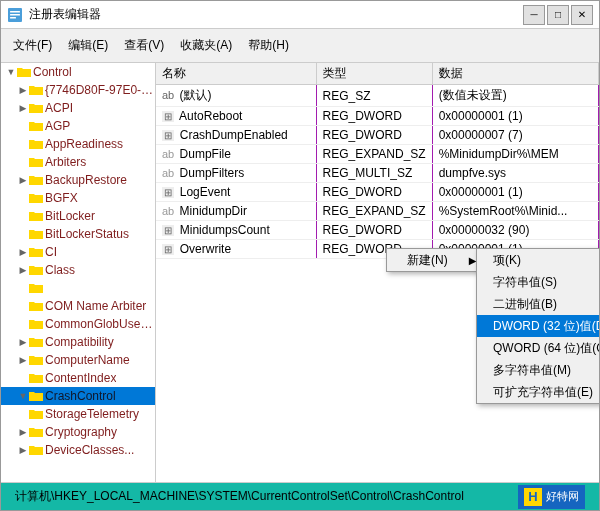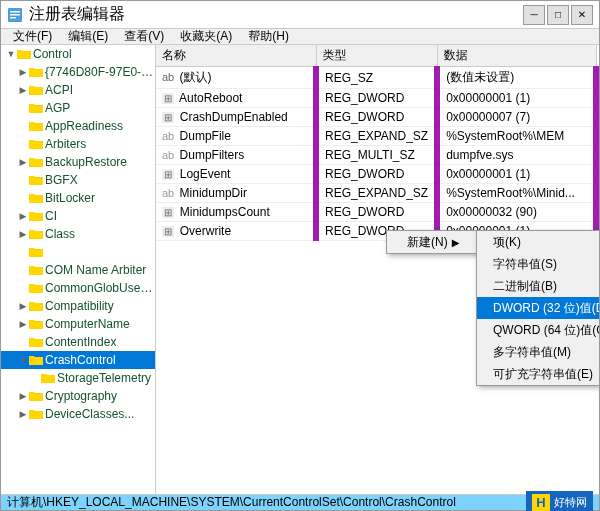"注册表编辑器" .title-text { font-size: 16px -> 12px }
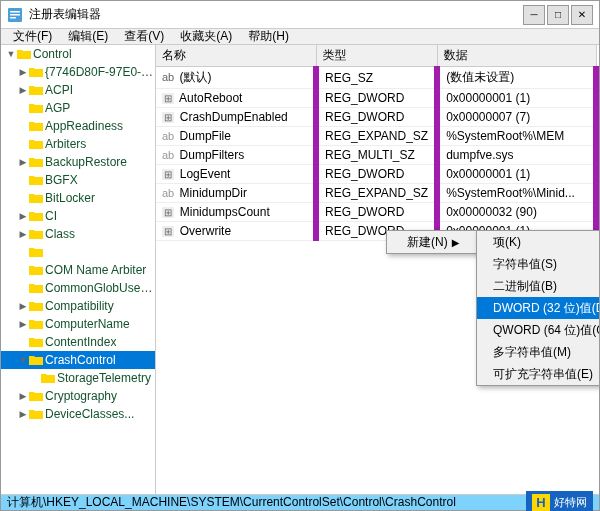"文件(F)" .menu-bar { height: 16px -> 34px }
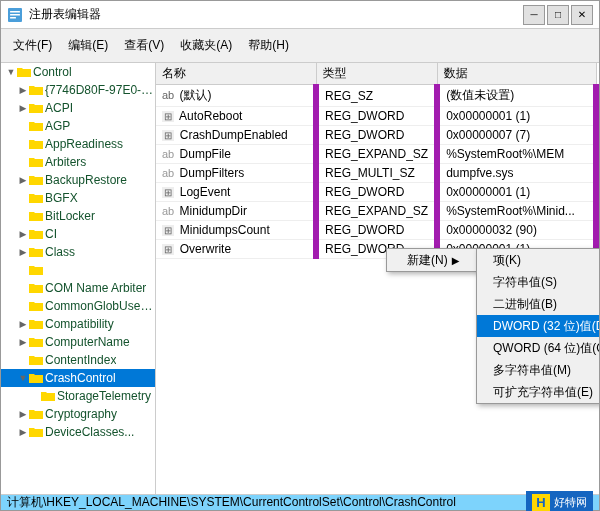"Control" .tree-label { color: #14532d -> #7f1d1d }
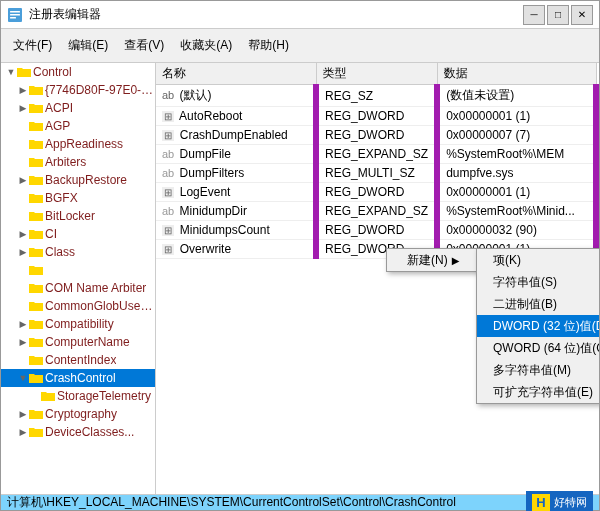"ab (默认)" .reg-table td { border-right: 6px solid #a21caf -> 1px solid #a21caf }
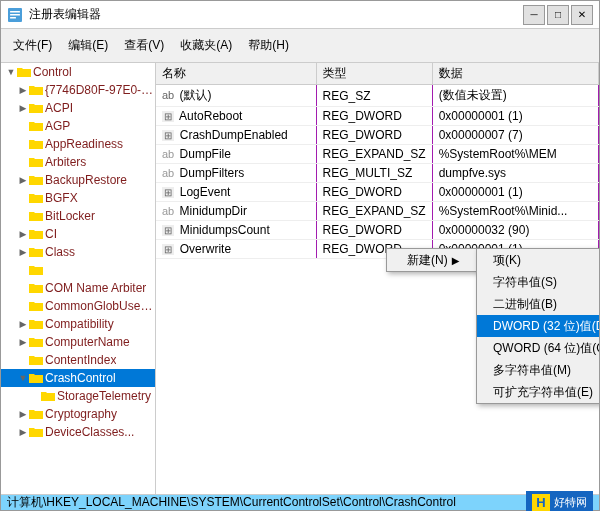"%SystemRoot%\MEM" td { text: %SystemRoot% -> %MinidumpDir% }
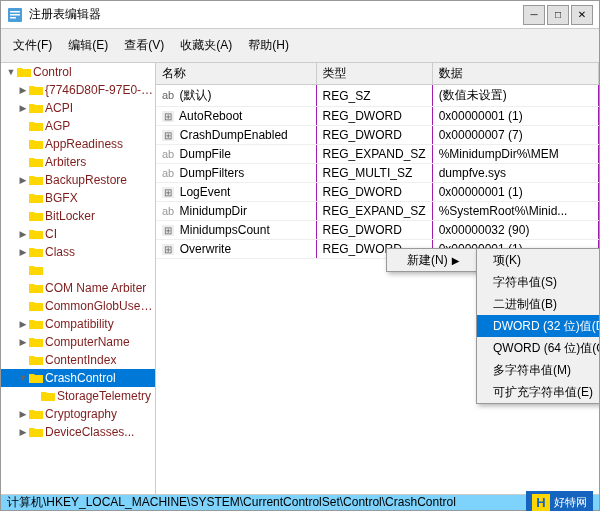"BitLockerStatus" div.tree-item { html: none -> <div> <span> </span> <span> <svg> <path></path> </svg> </span> <span>BitLockerStatus</span> </div> }
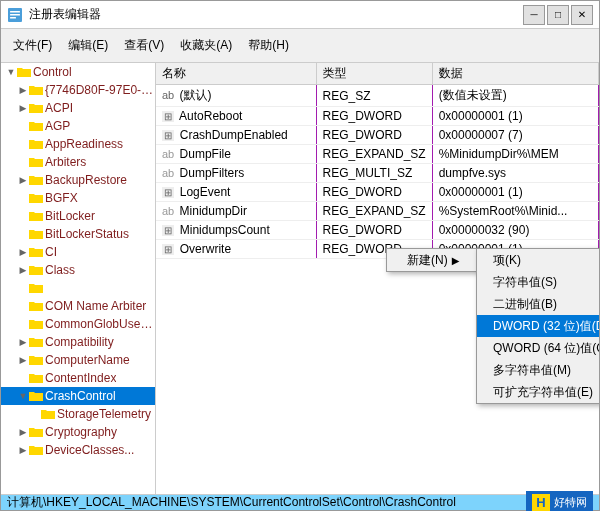"新建(N)" .context-menu-item { gap: 4px -> 21px }
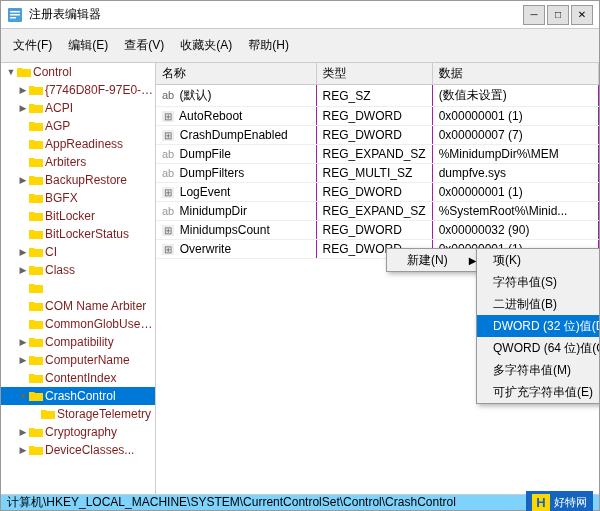"CrashControl" .tree-item.selected .tree-label { color: #ffffff -> #0f172a }
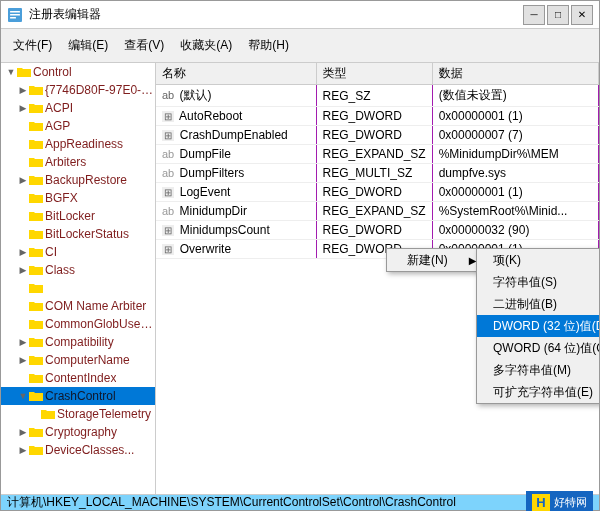"StorageTelemetry" .indent3 { padding-left: 28px -> 16px }
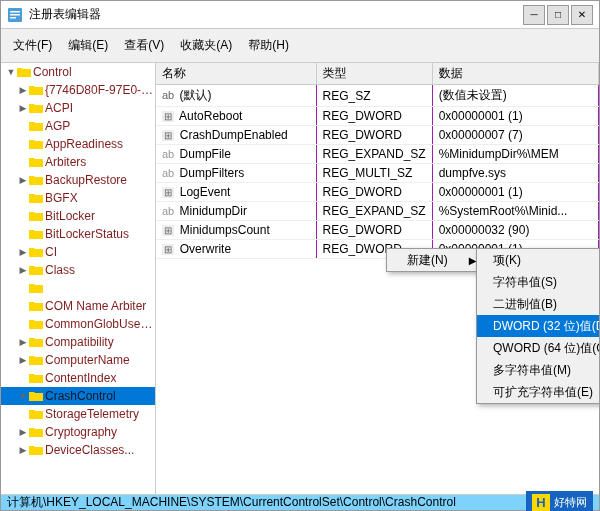"计算机\HKEY_LOCAL_MACHINE\SYSTEM\CurrentCon" .status-bar { background: #7dd3fc -> #14b8a6; height: 16px -> 28px; padding: 2px 6px -> 2px 14px }
